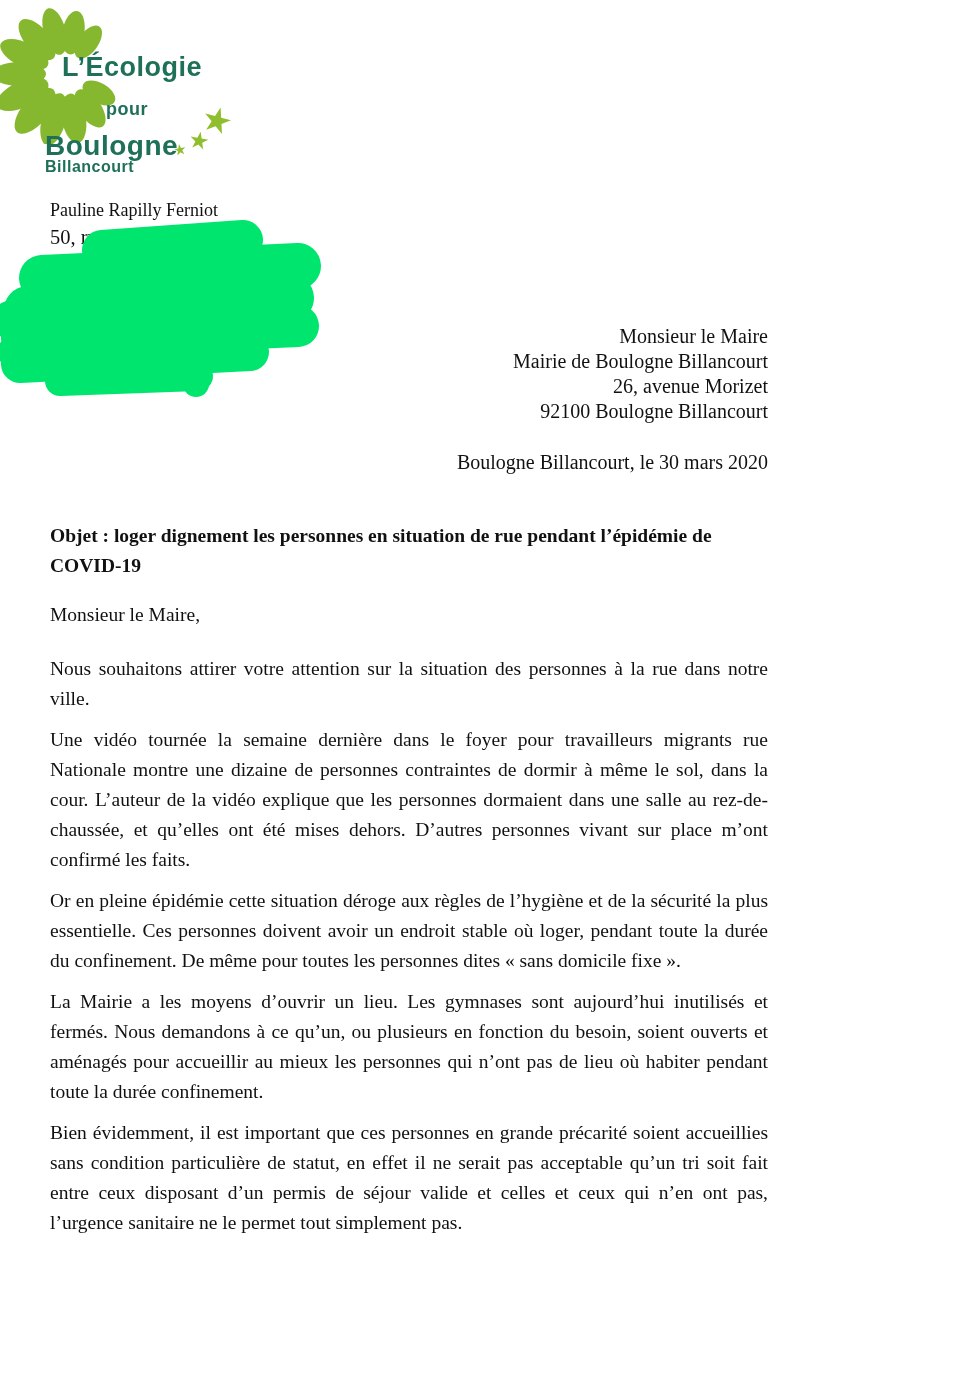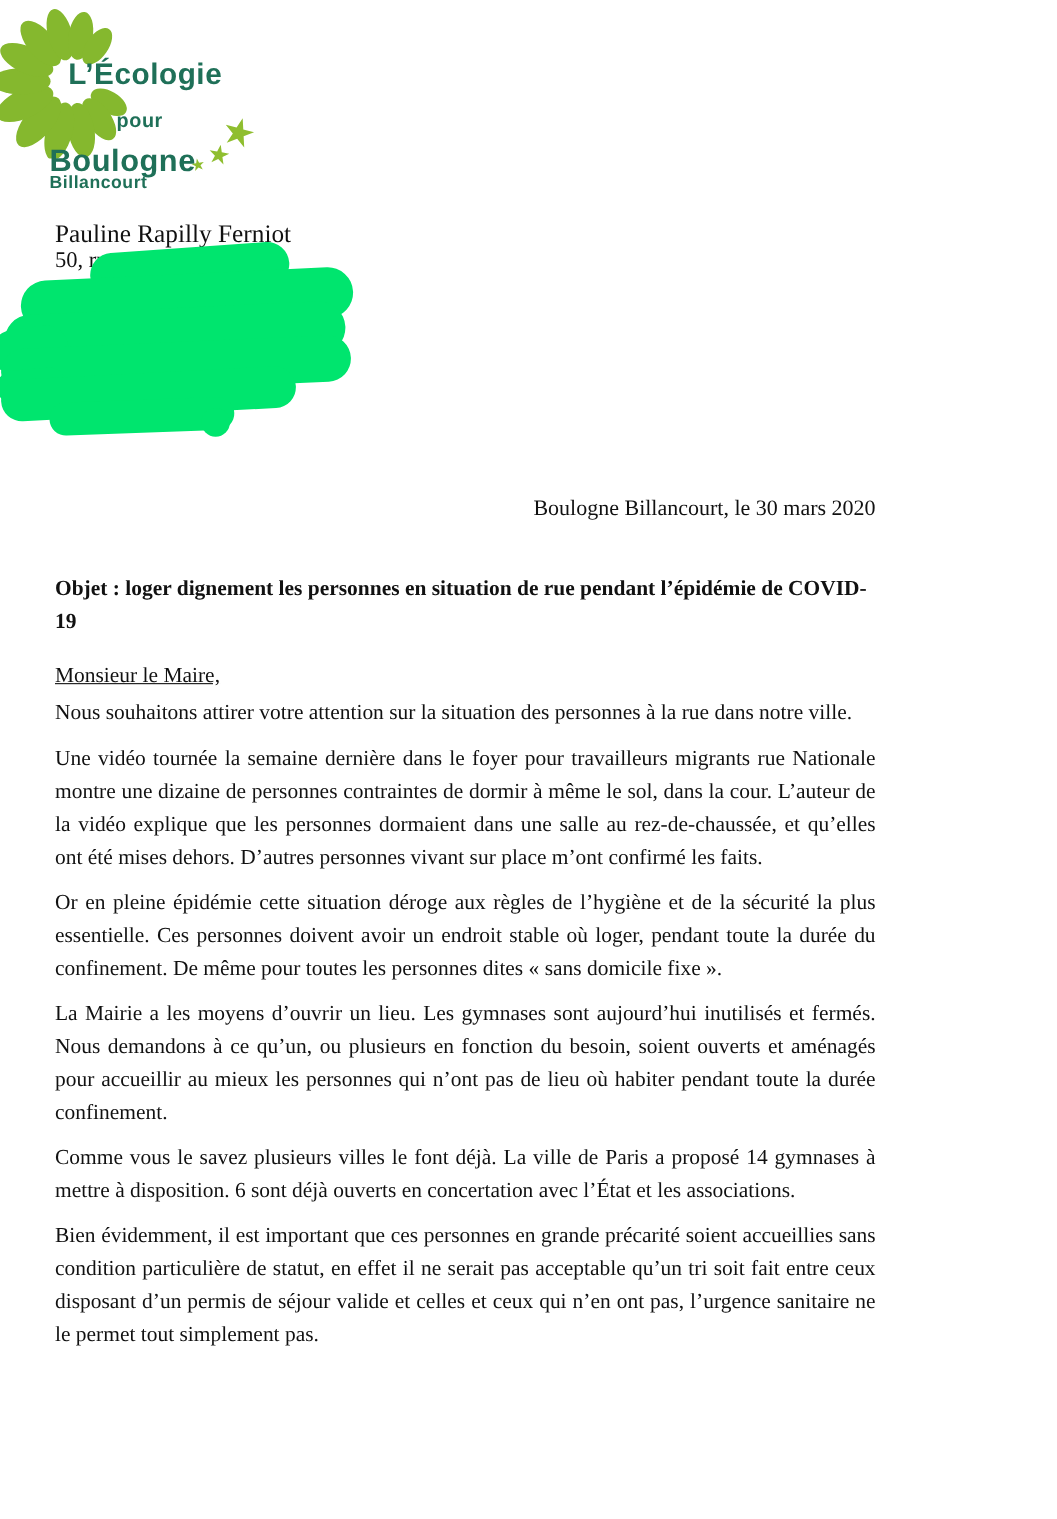"L’Écologie" .page { padding-left: 28px -> none }
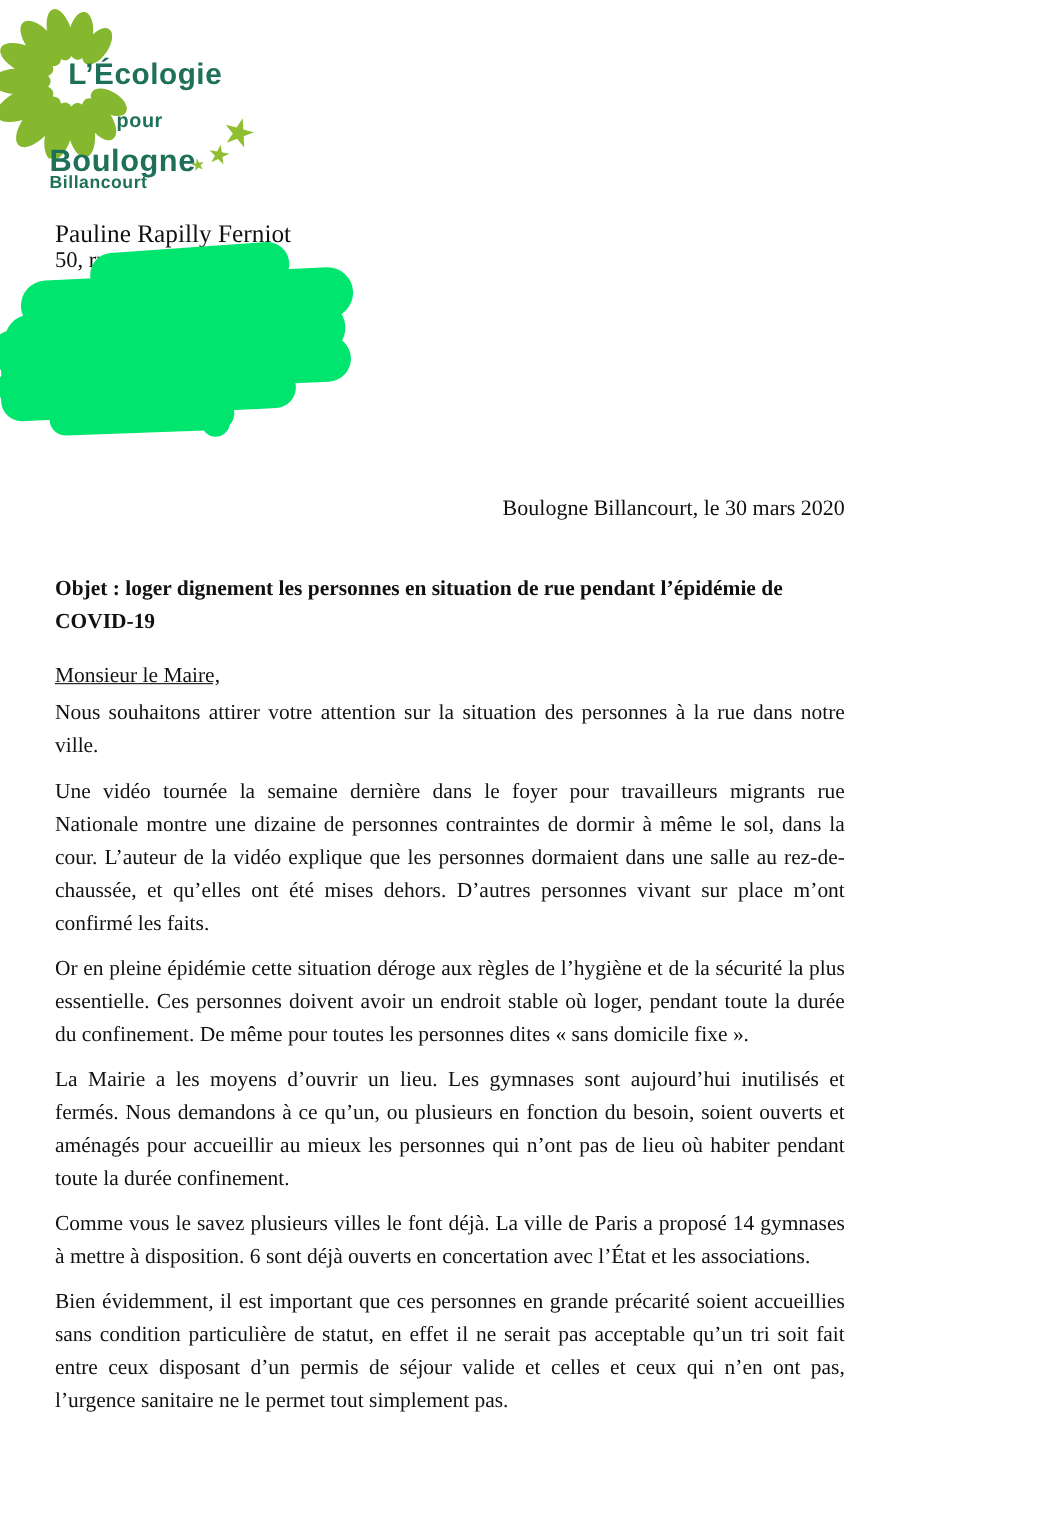"Pauline Rapilly Ferniot" .sender-name { font-size: 23px -> 18px }
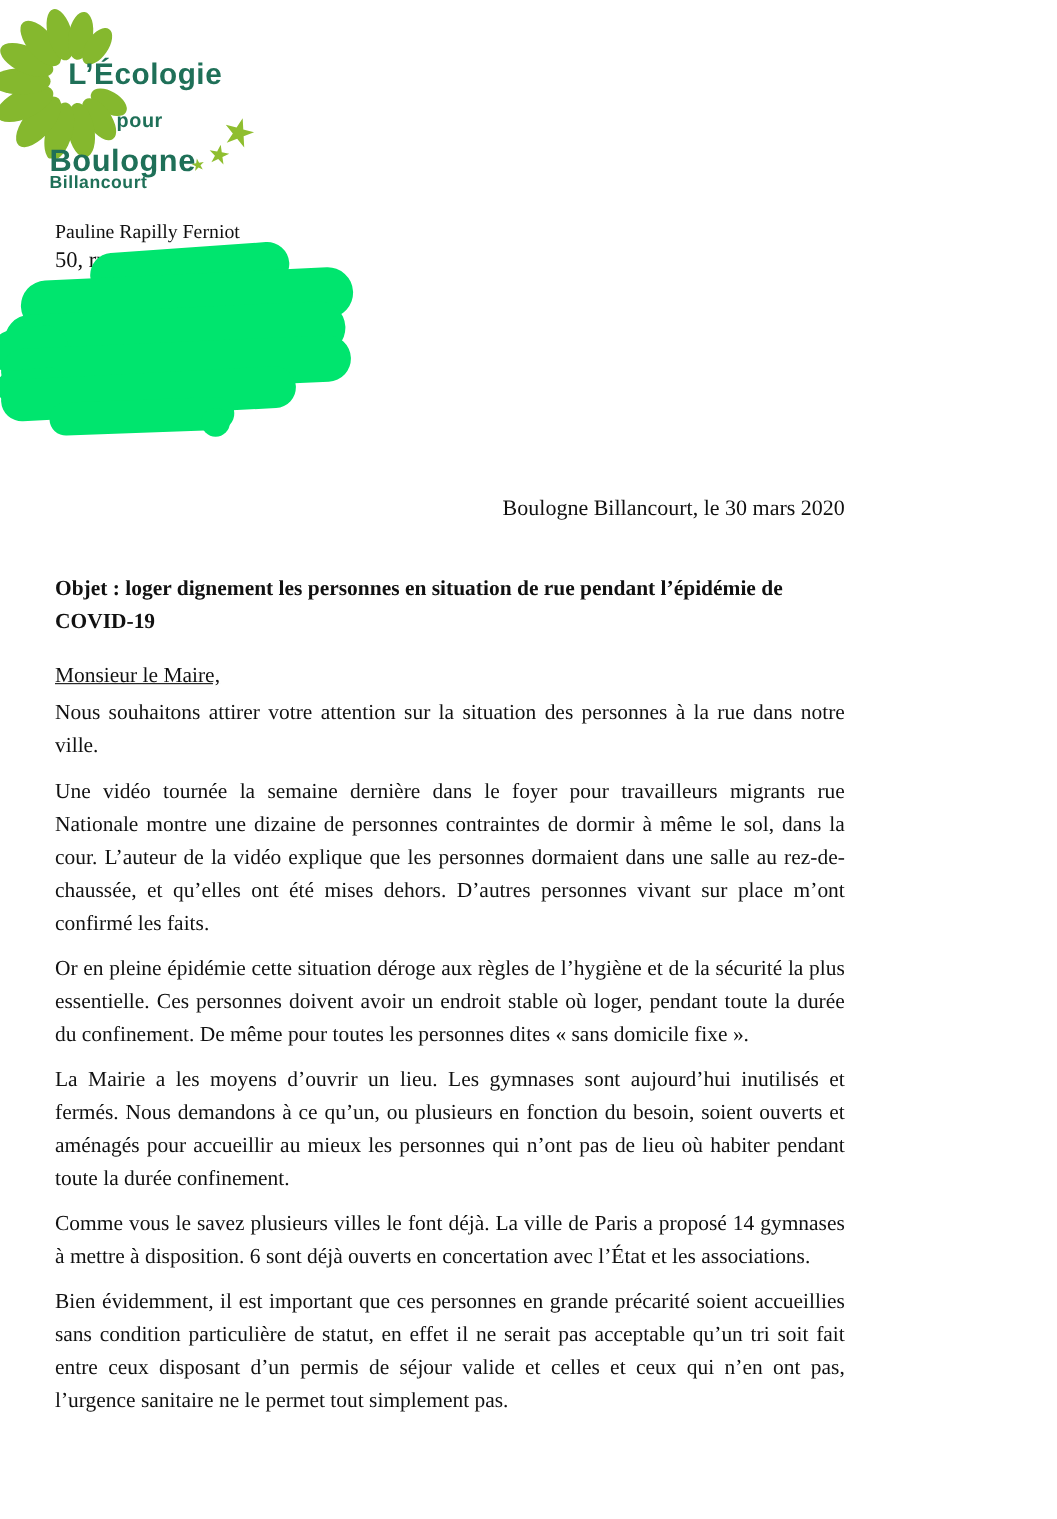"Monsieur le Maire" div.recipient { html: none -> <div> <div>Monsieur le Maire</div> <div>Mairie de Boulogne Billancourt</div> <div>26, avenue Morizet</div> <div>92100 Boulogne Billancourt</div> </div> }
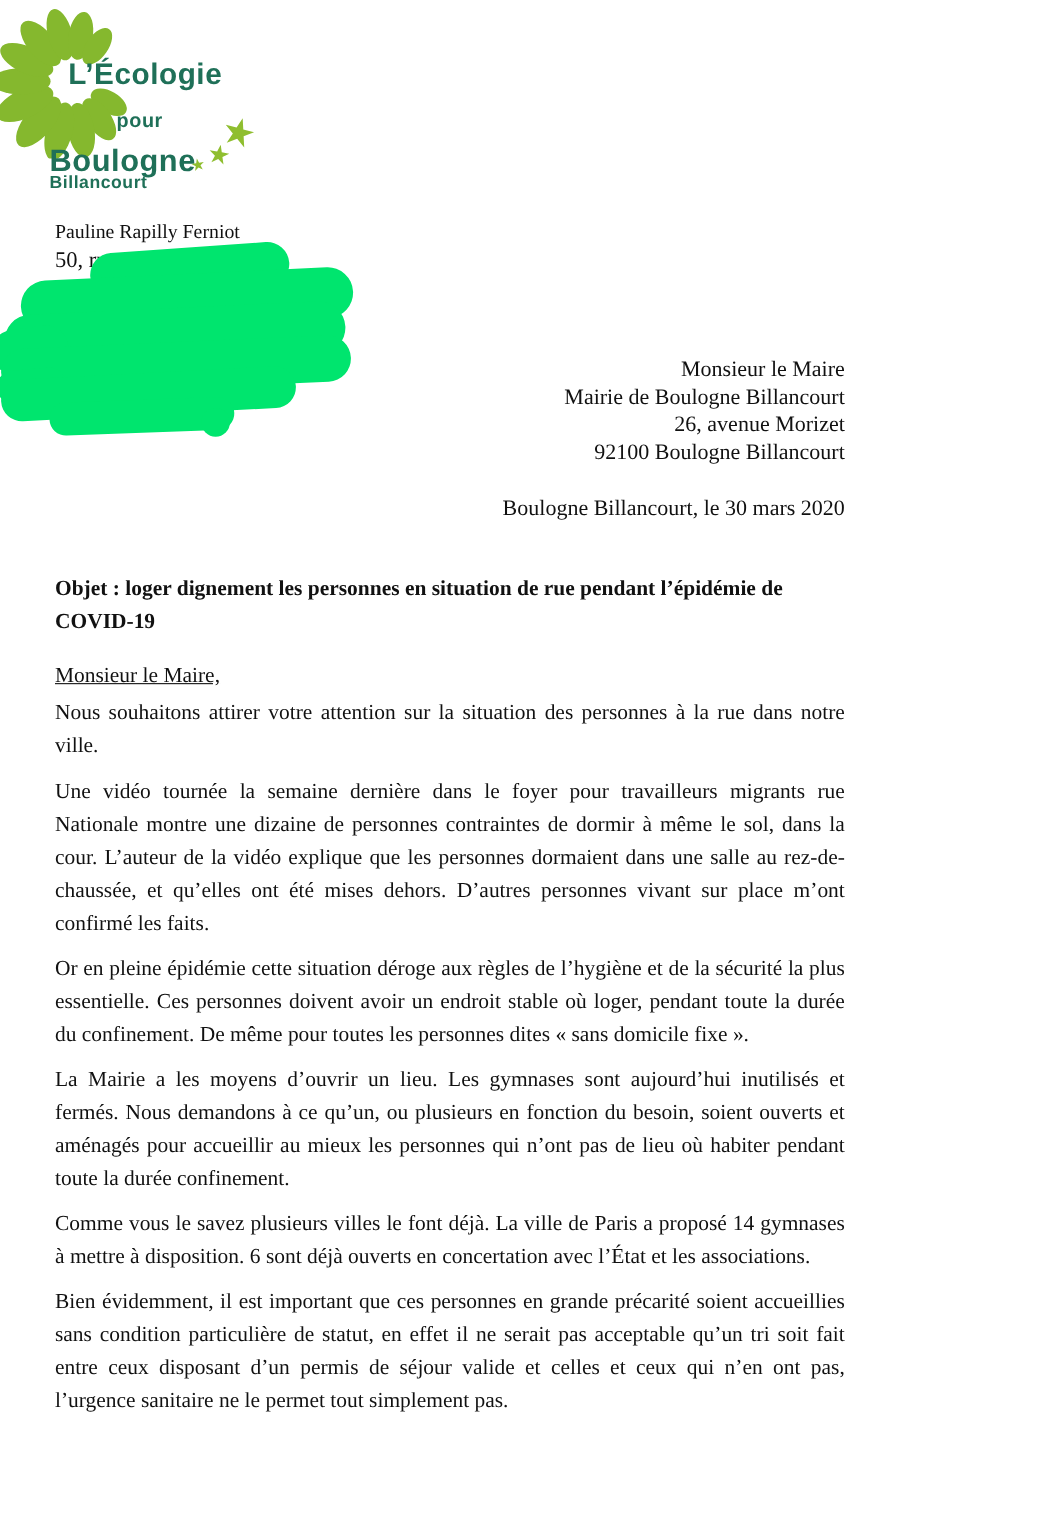"Monsieur le Maire," .content p.salutation { margin-bottom: 4px -> 24px; text-decoration: underline -> none }
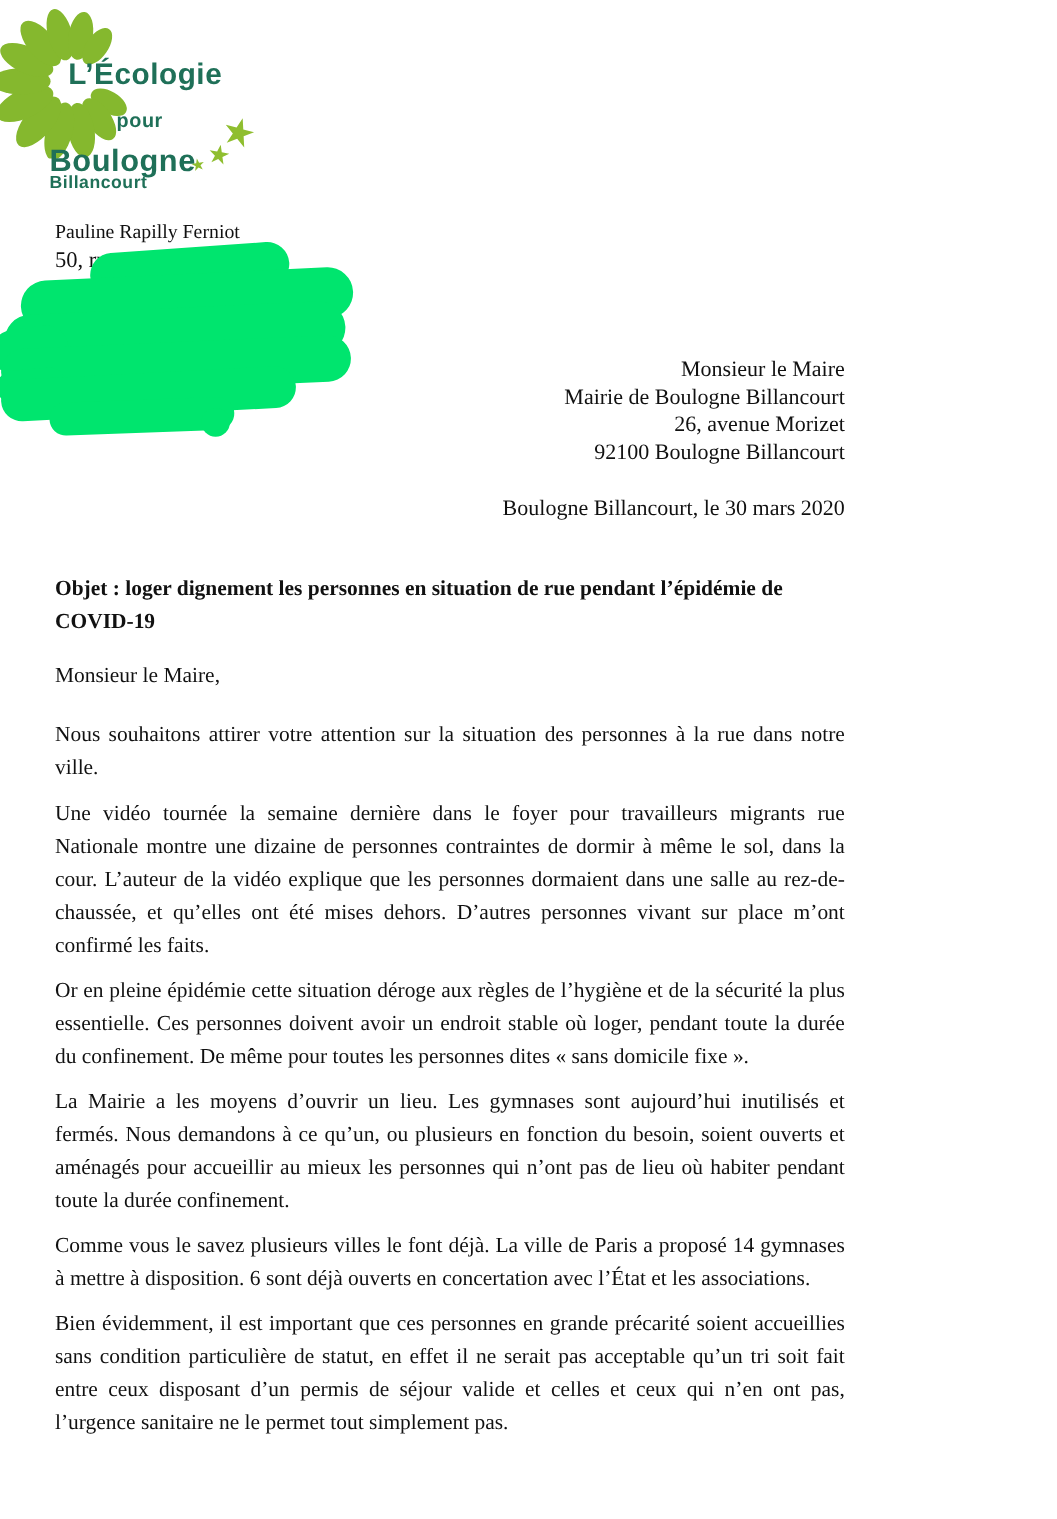"Comme vous le savez plusieurs" p { html: <p>Comme vous le savez plusieurs villes le font déjà. La ville de Paris a proposé 14 gymnases à mettre à disposition. 6 sont déjà ouverts en concertation avec l’État et les associations.</p> -> none }
